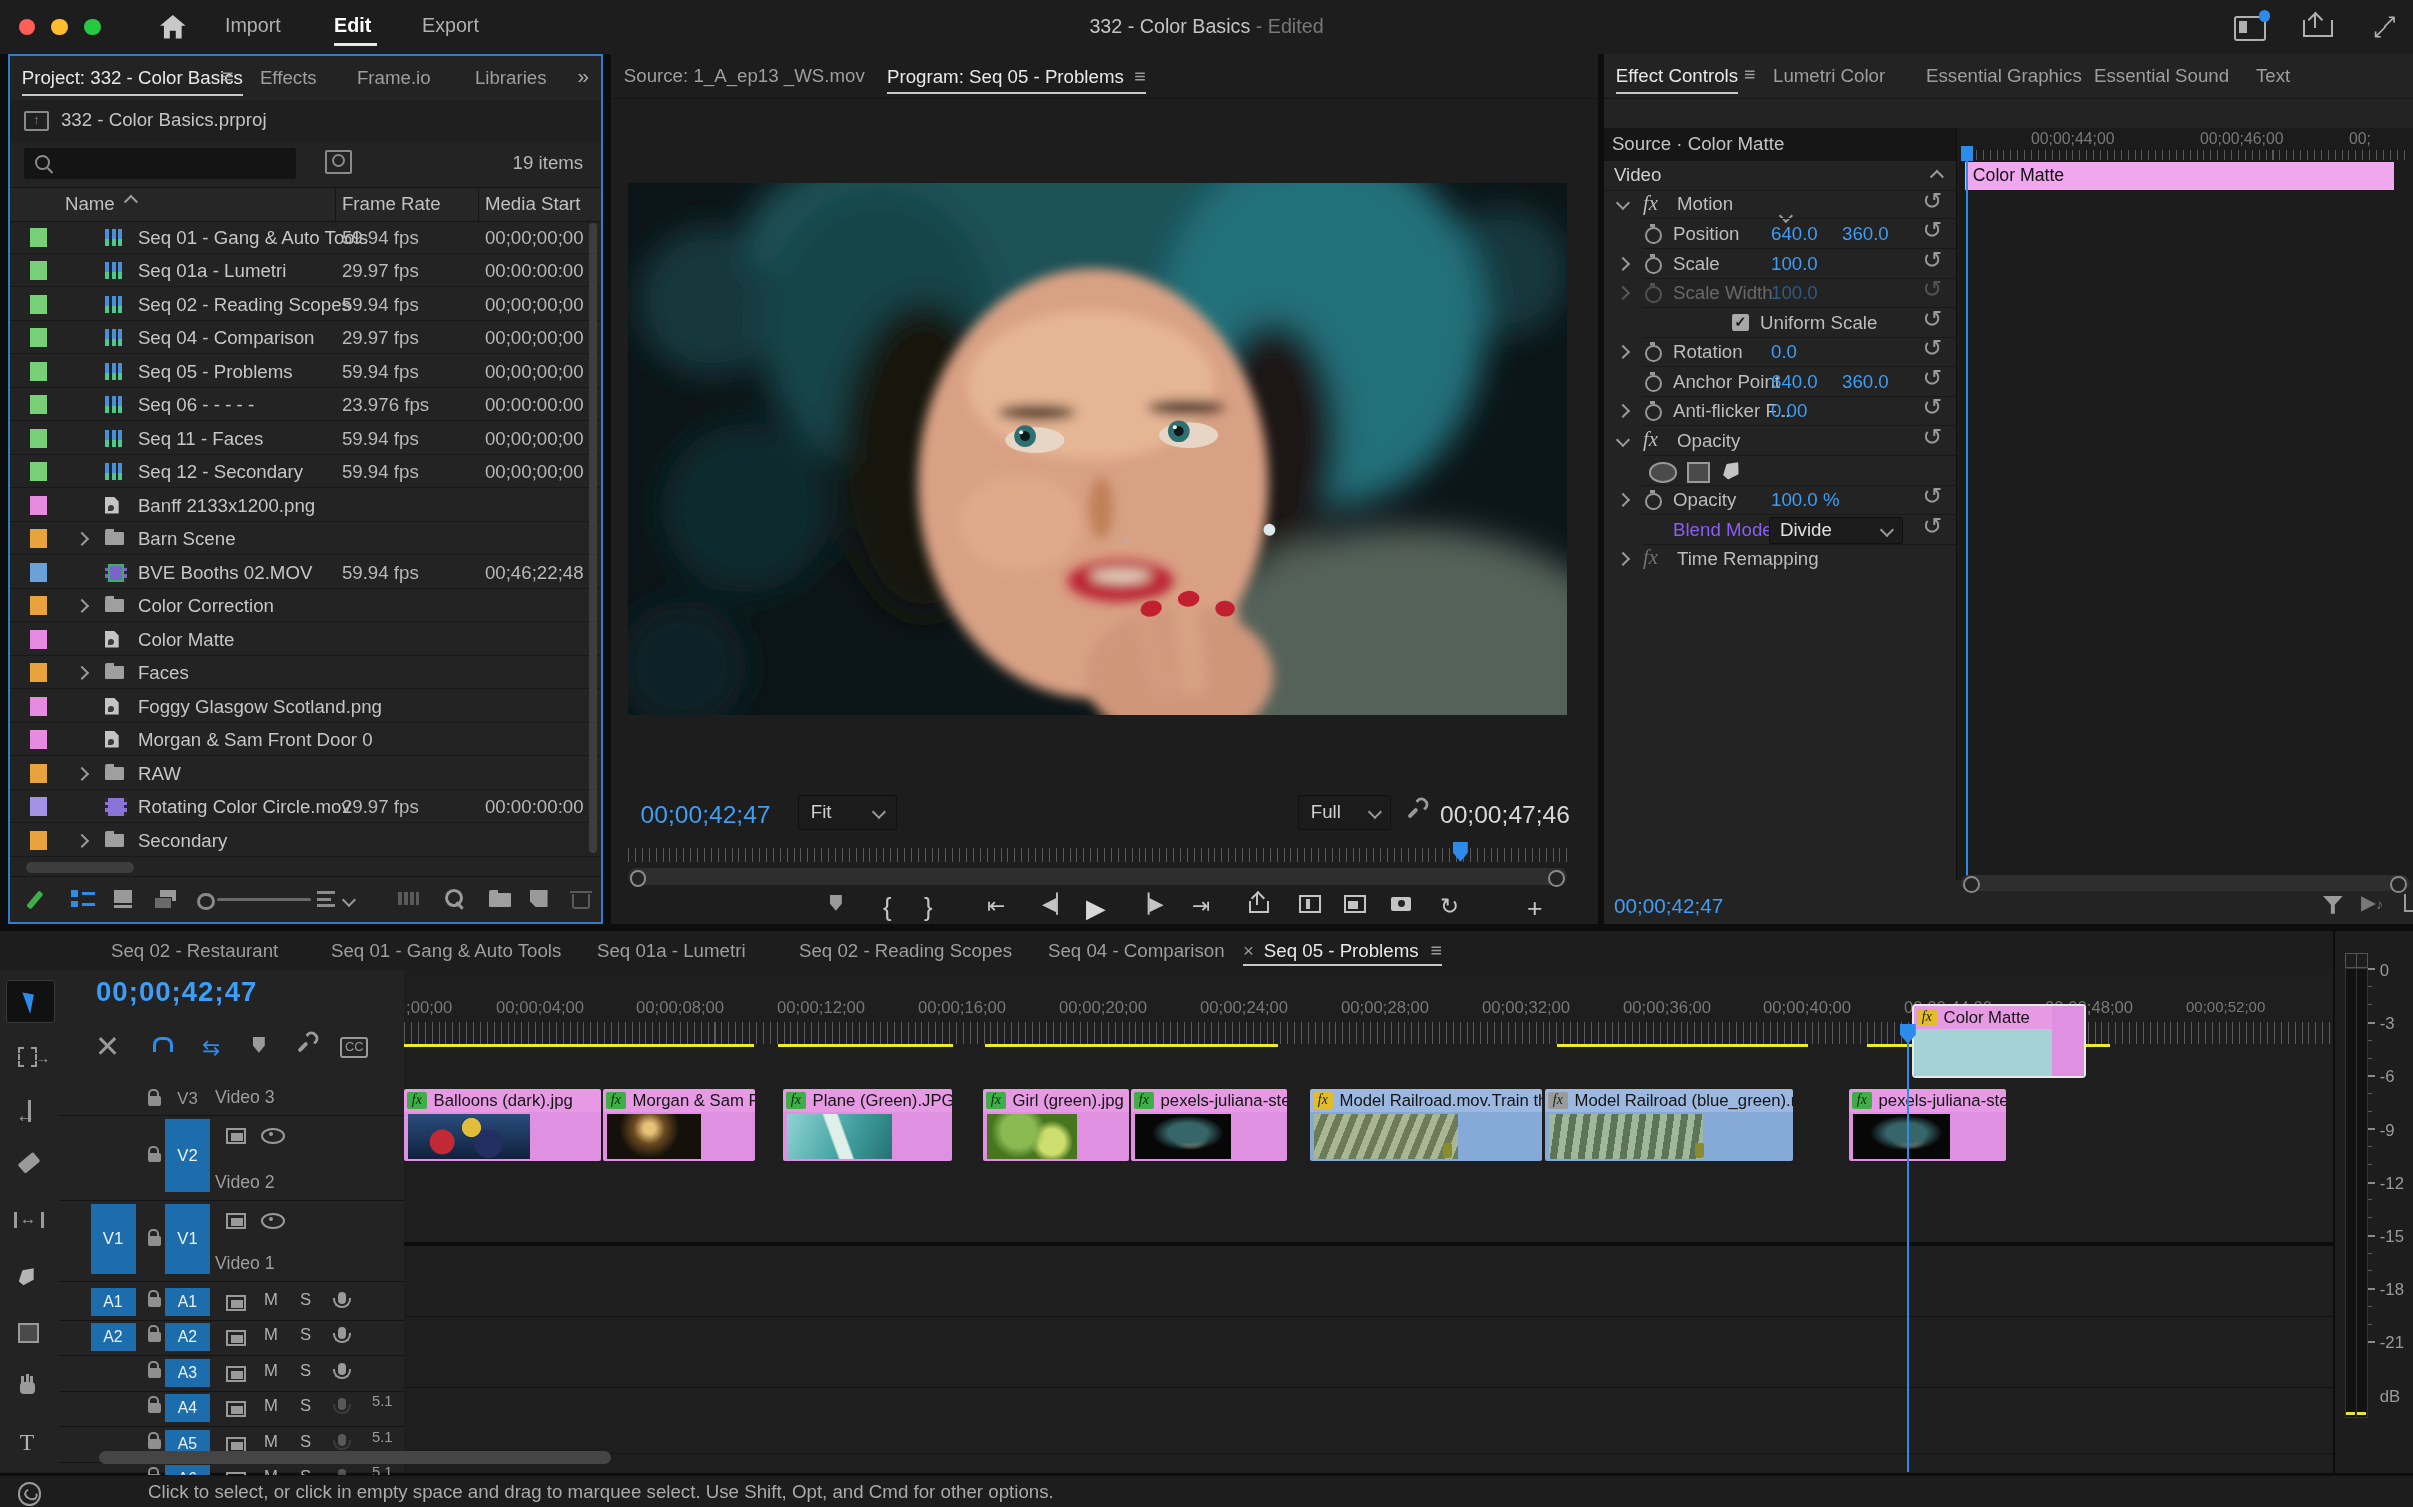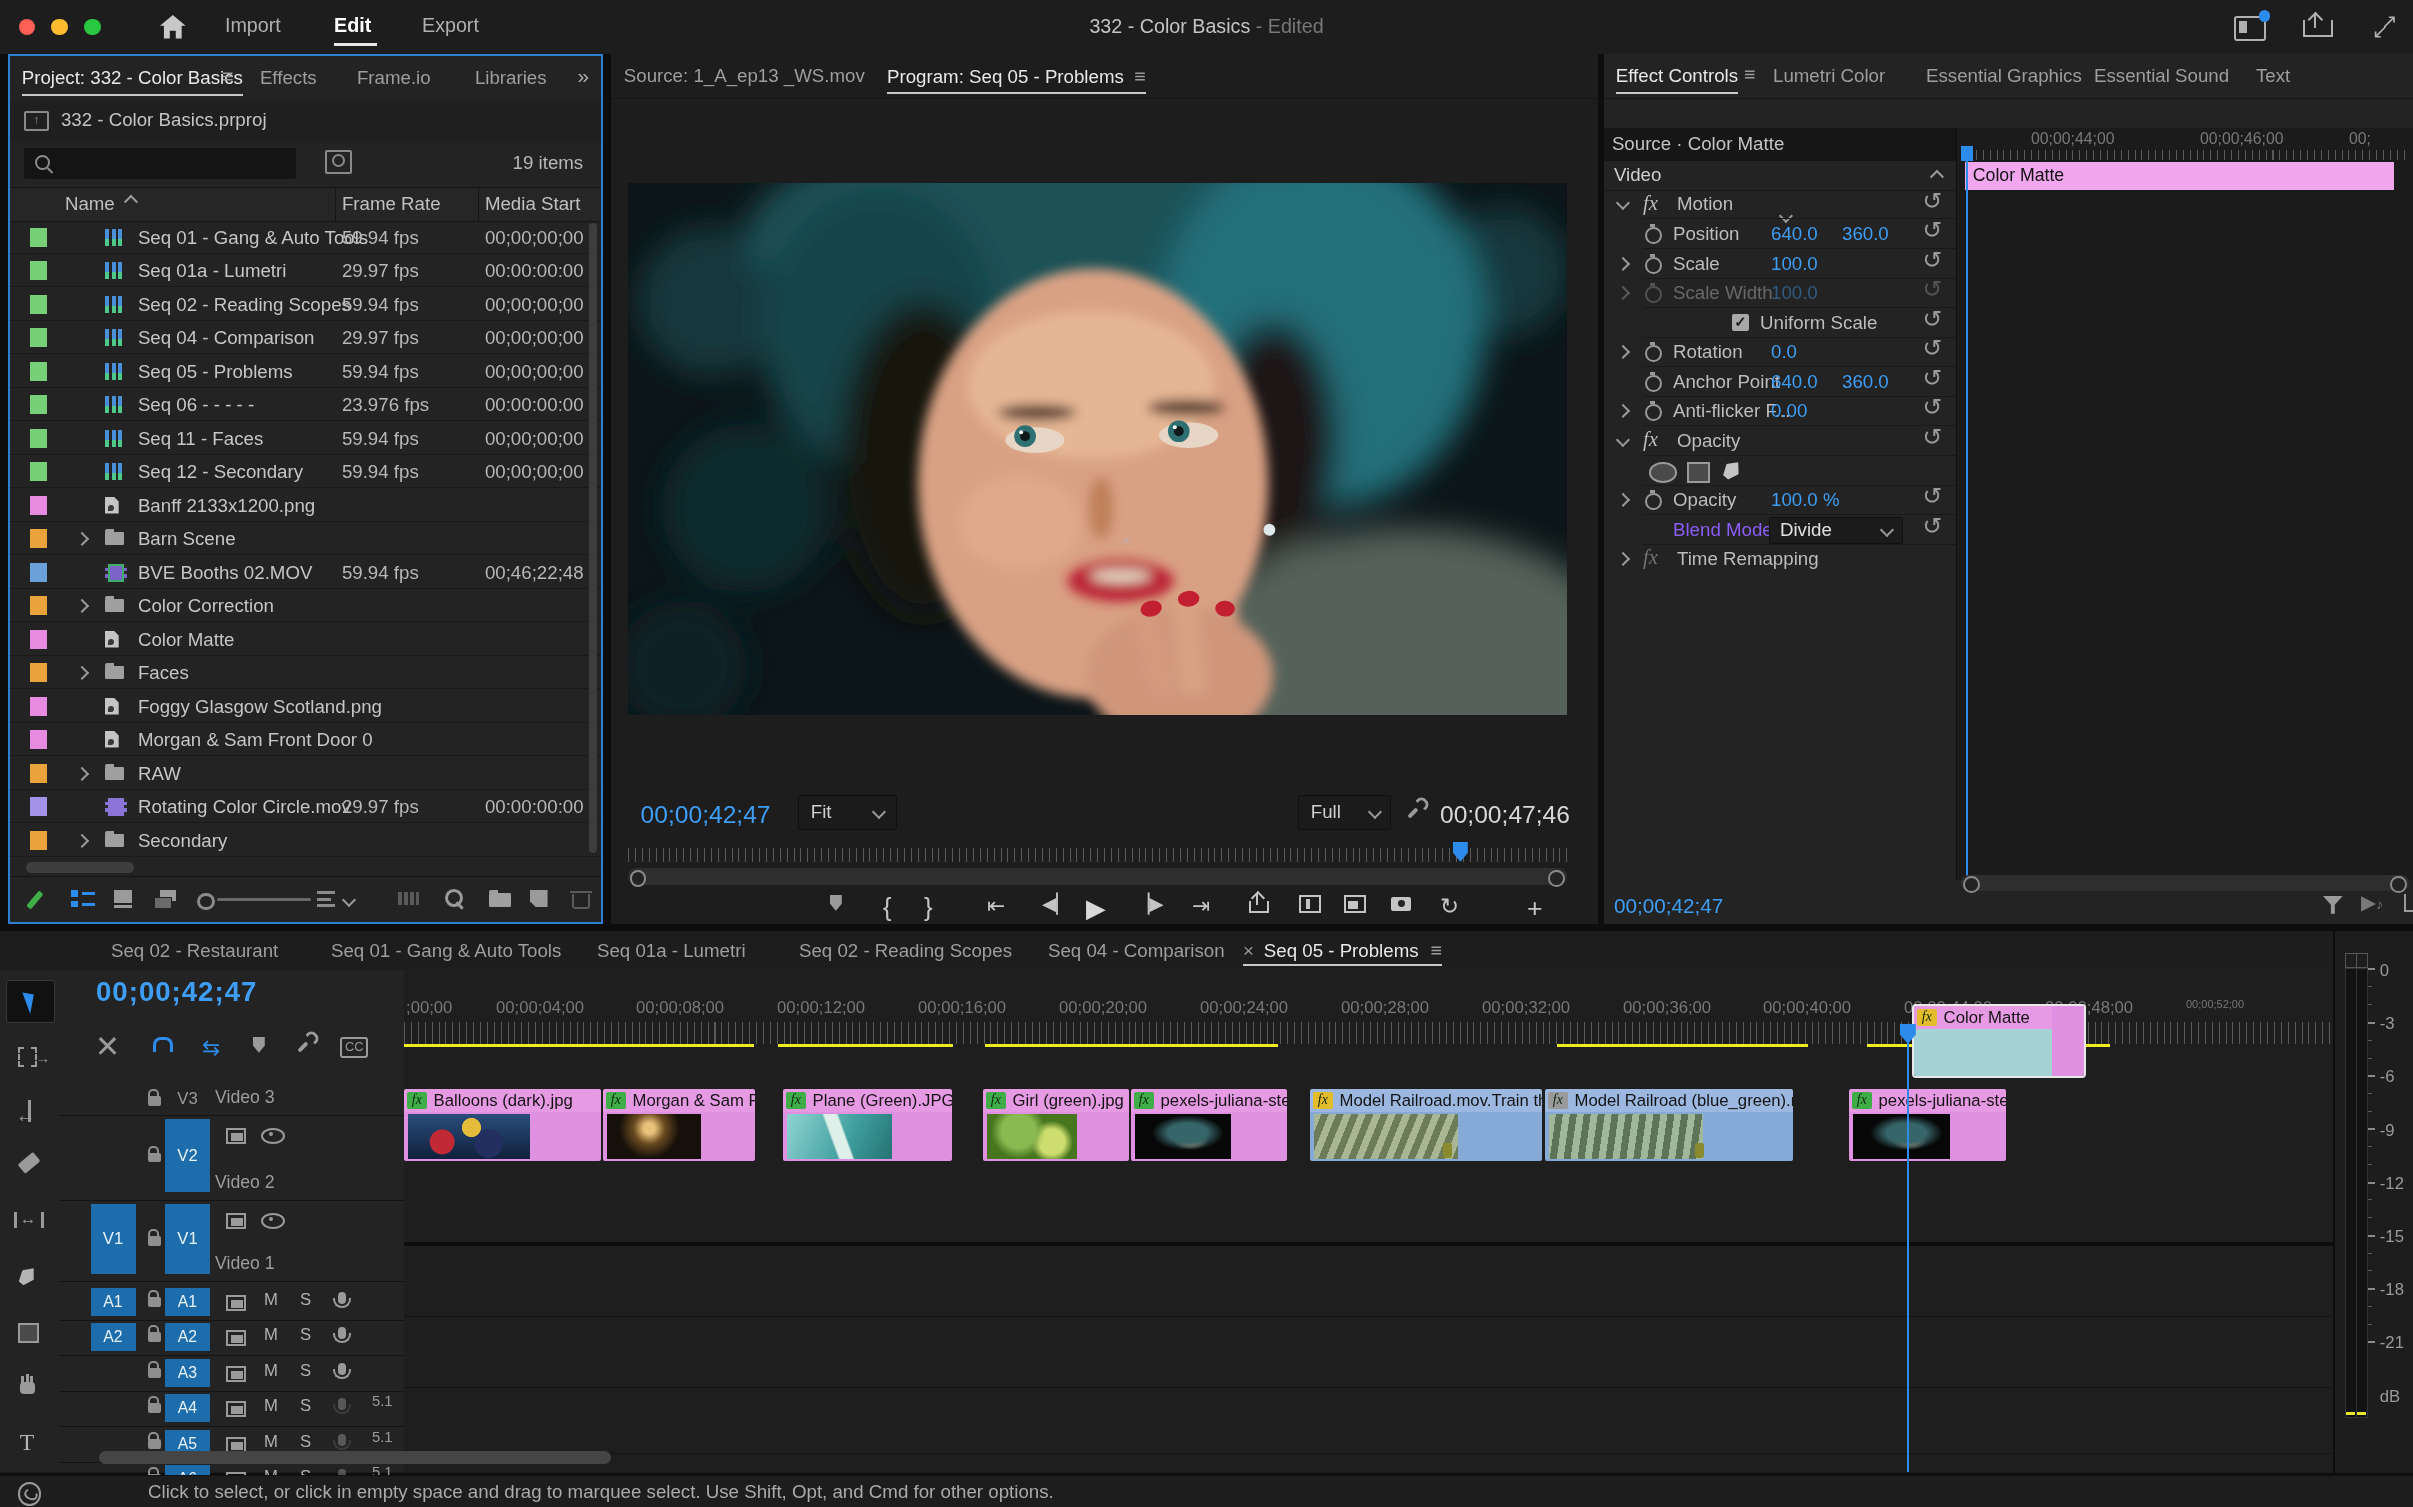"00;00;52;00" span.abs { font-size: 11px -> 15px }
